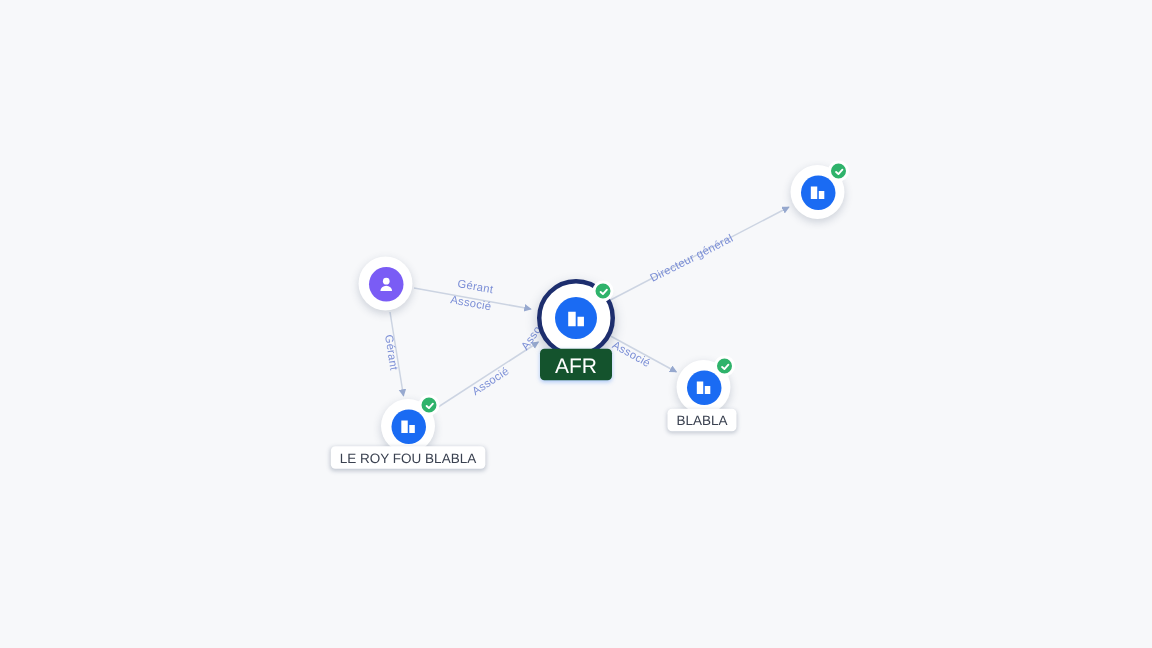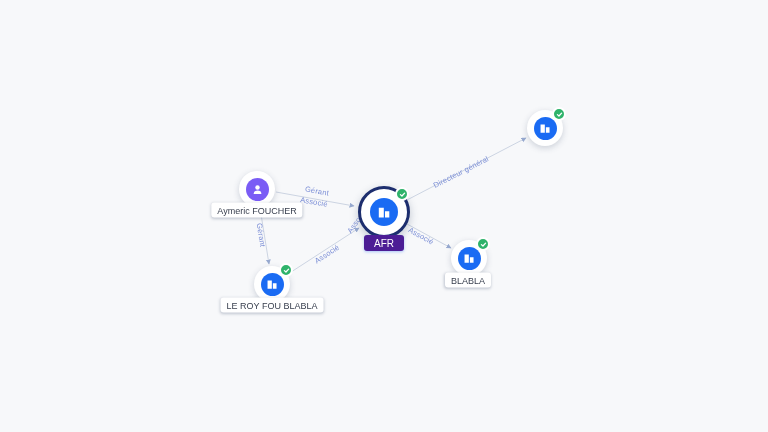"Aymeric FOUCHER" div.node-label { html: <div>Aymeric FOUCHER</div> -> none }
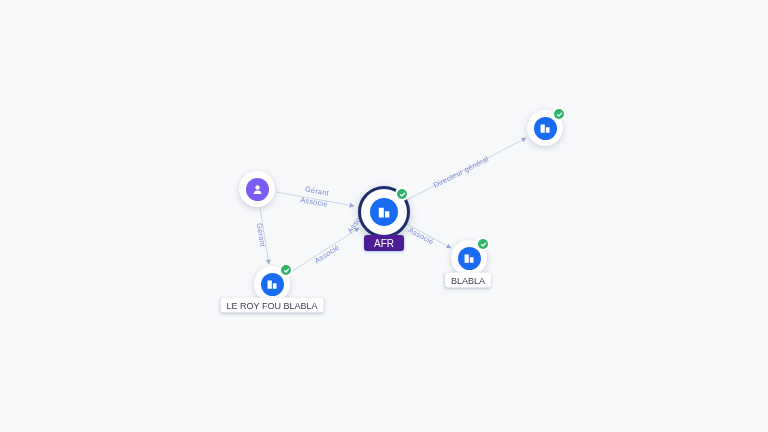"AFR" .afr-pill { background: #4c1d95 -> #14532d; font-size: 10px -> 14px }
